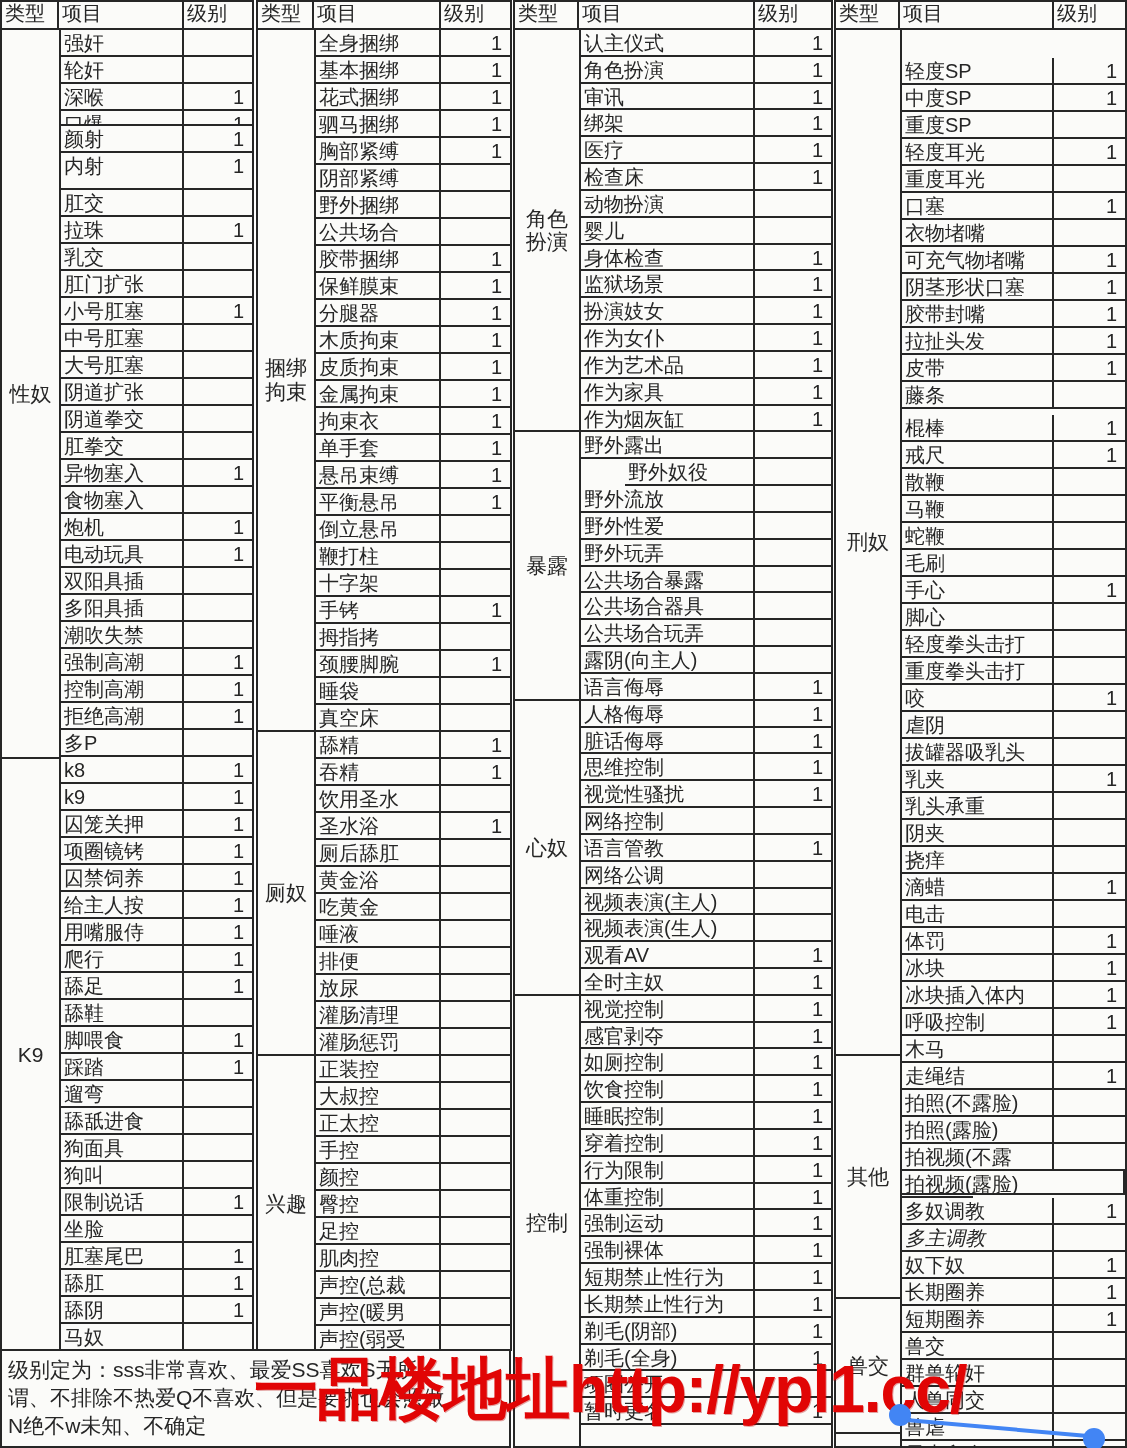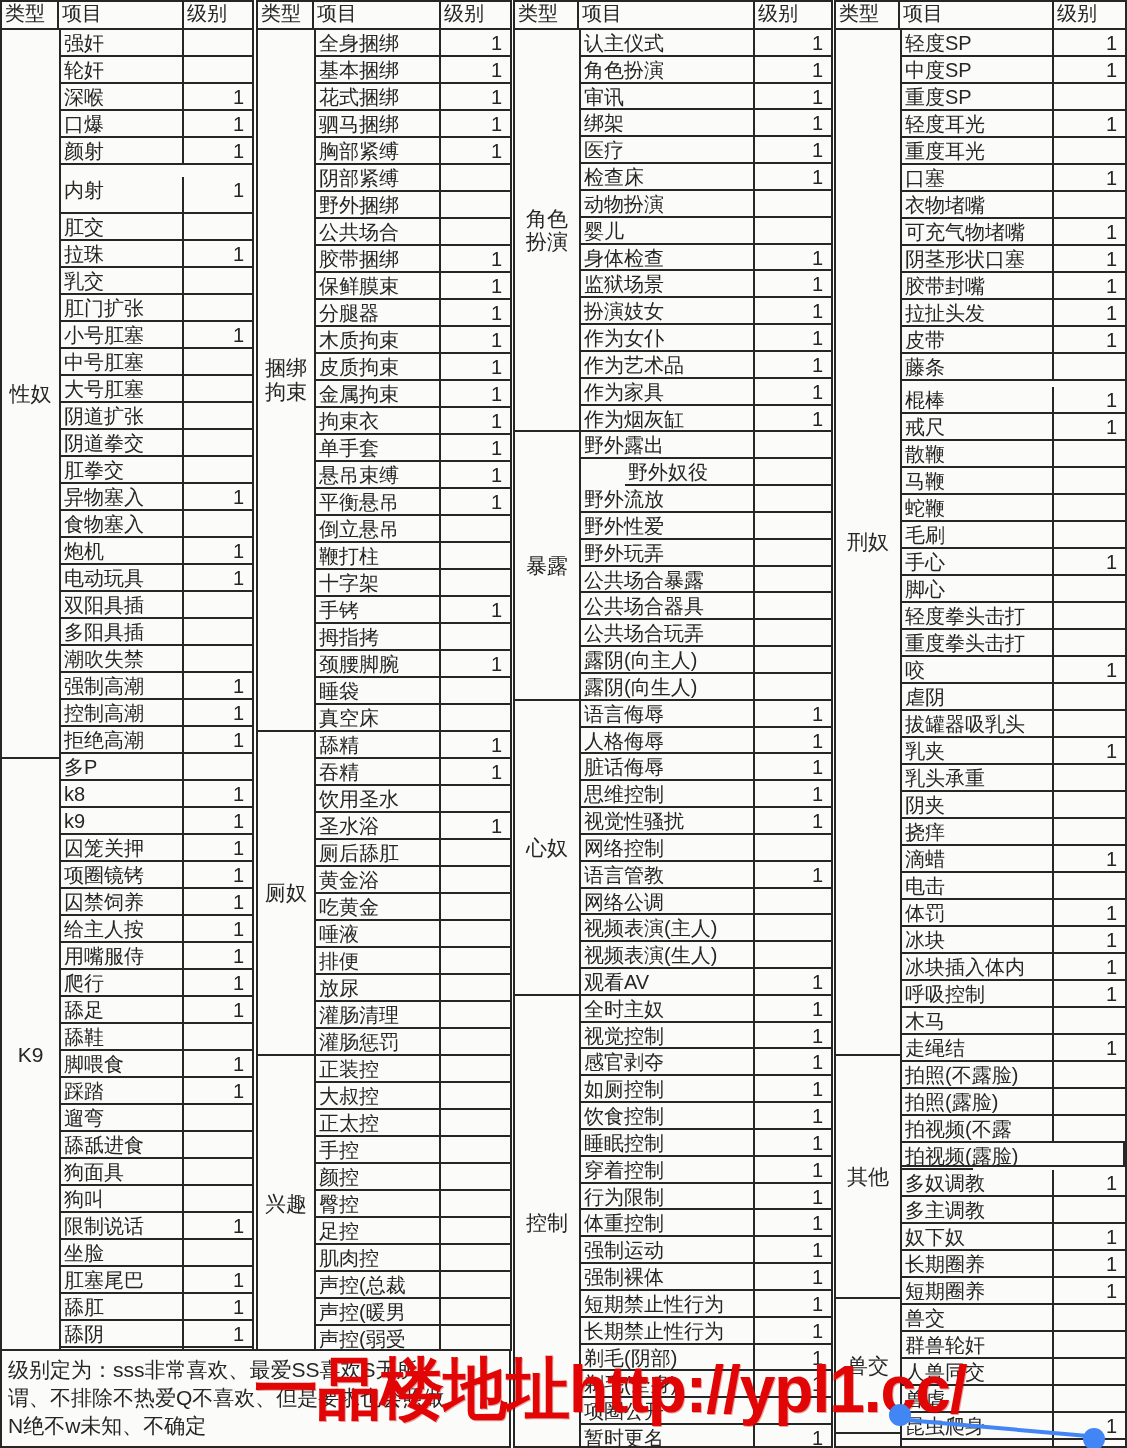"轻度SP" div.trow { margin-top: none -> 28px }
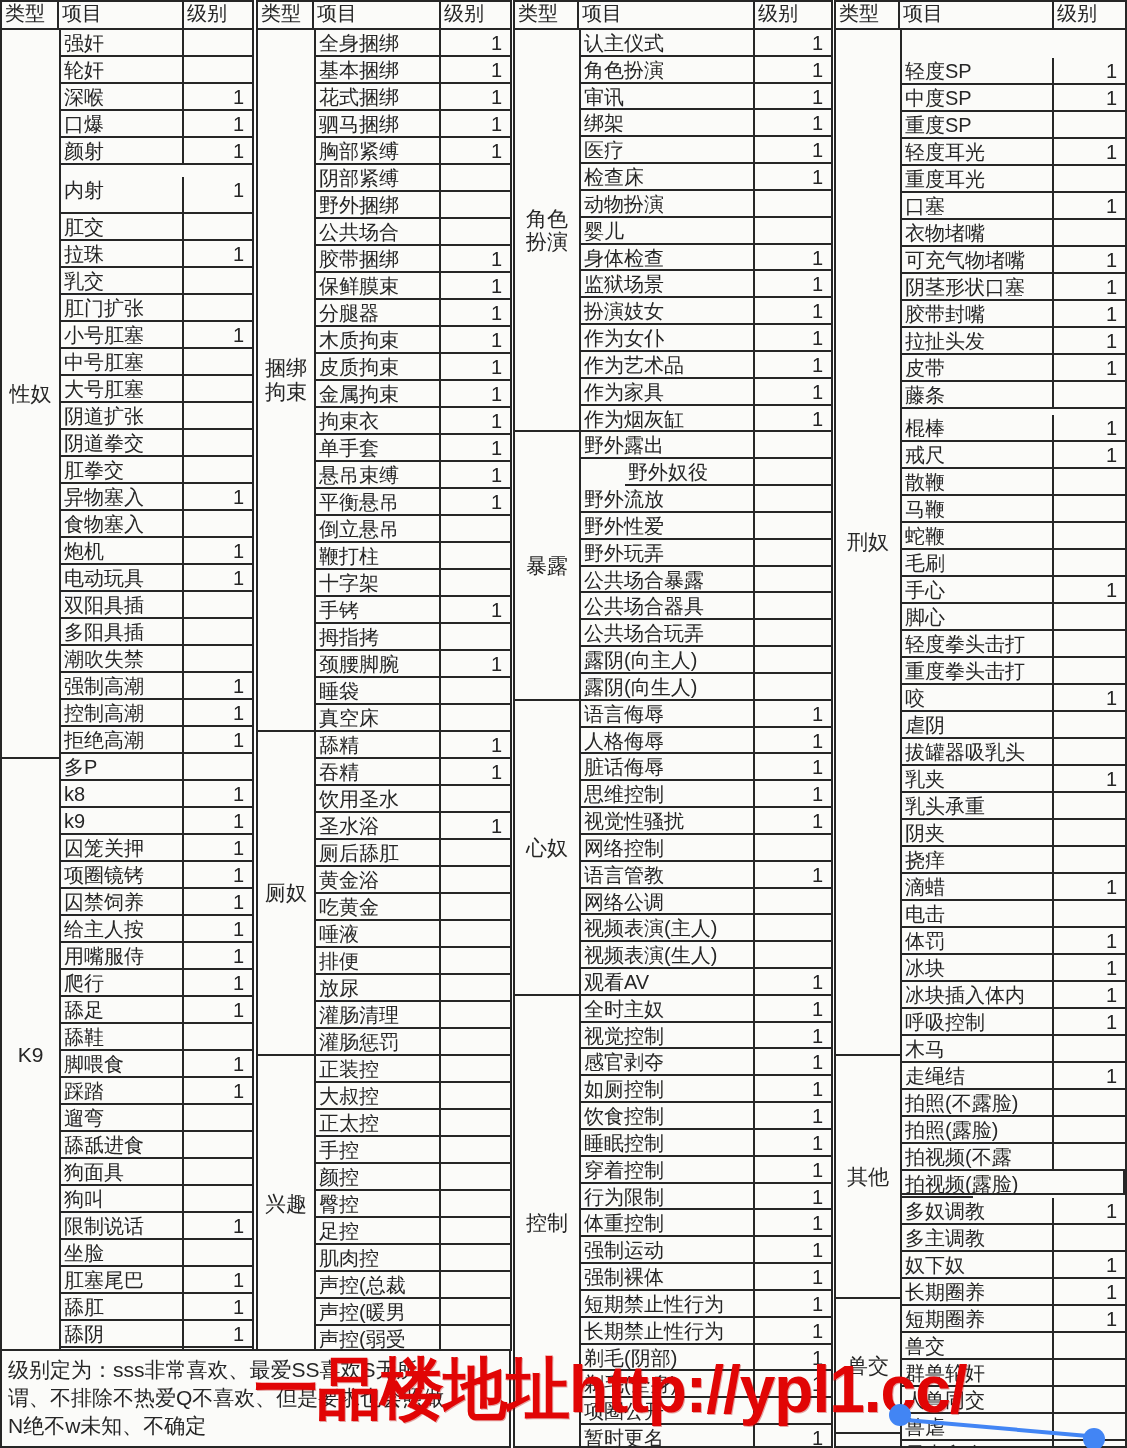"口爆" div.trow { height: 27px -> 15px }
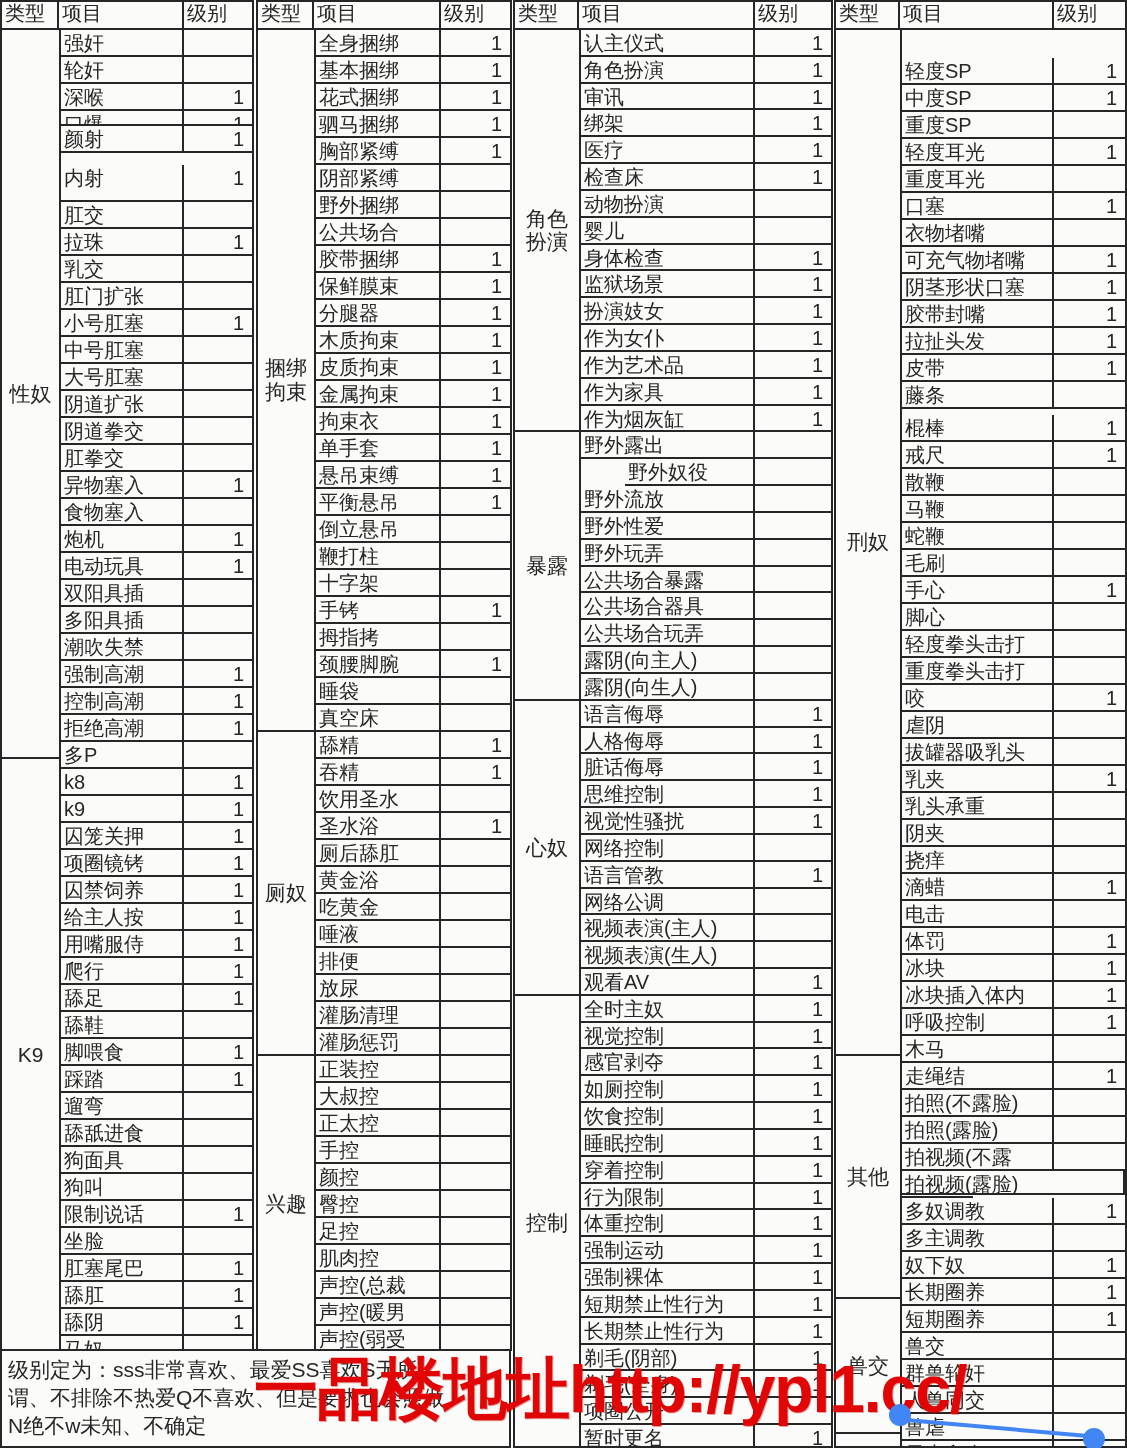"内射" div.trow { margin-top: 12px -> none }
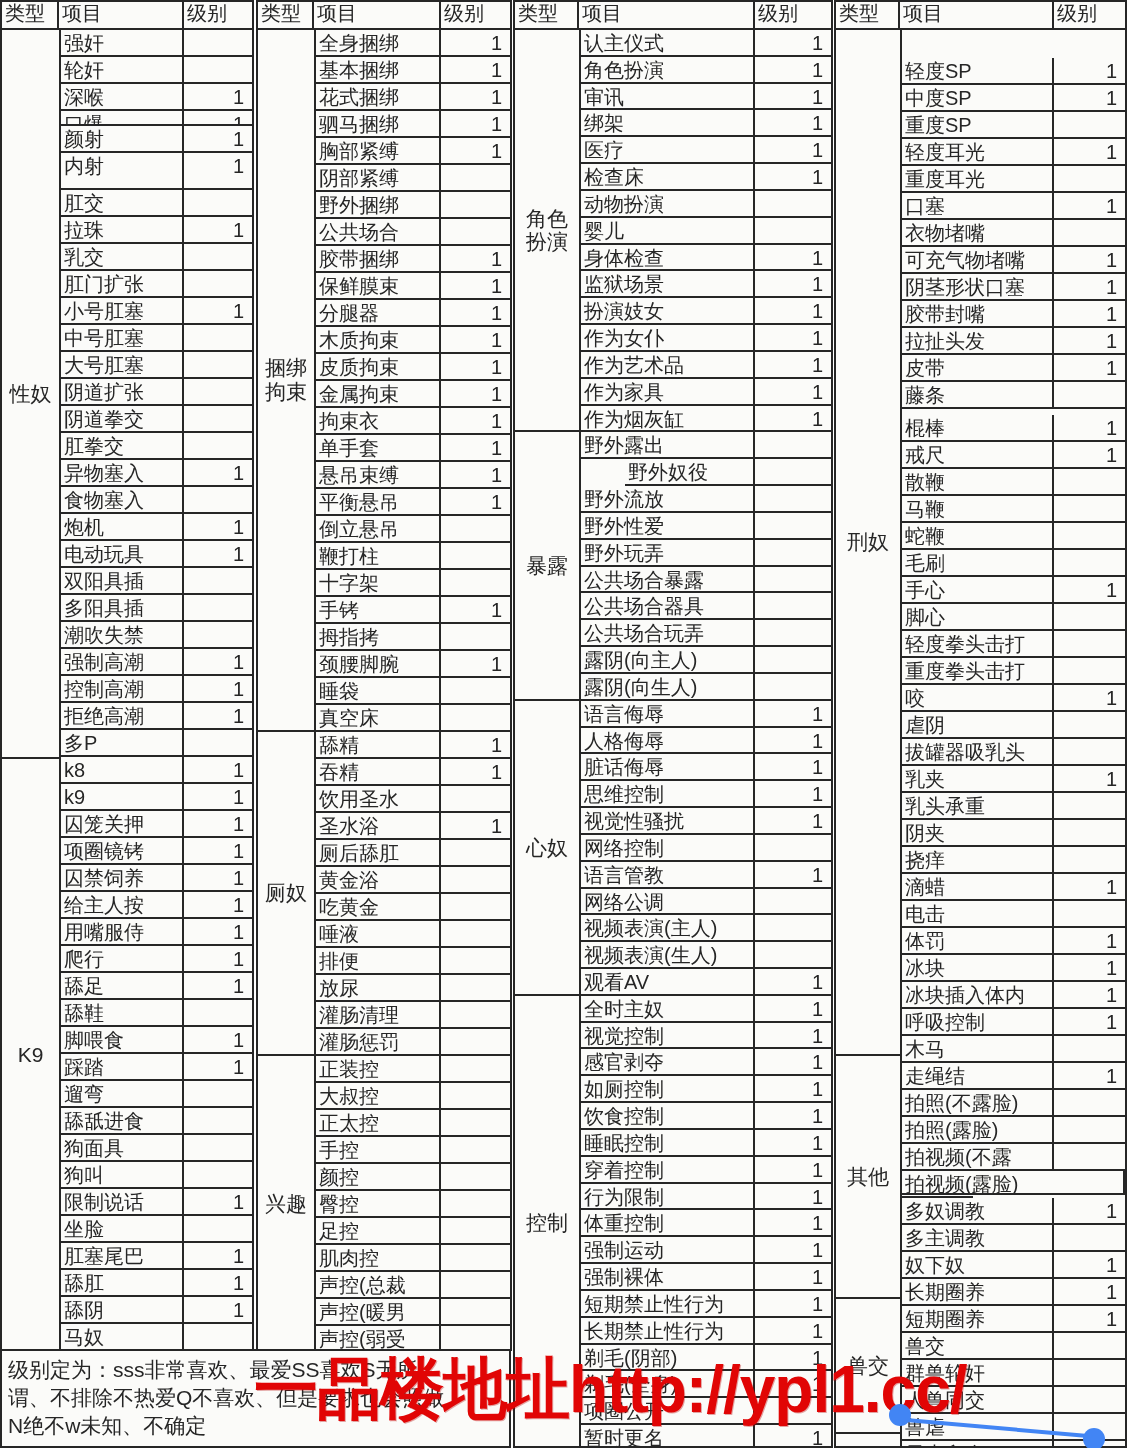"露阴(向生人)" div.trow { html: <div> <div>露阴(向生人)</div> <div></div> </div> -> none }
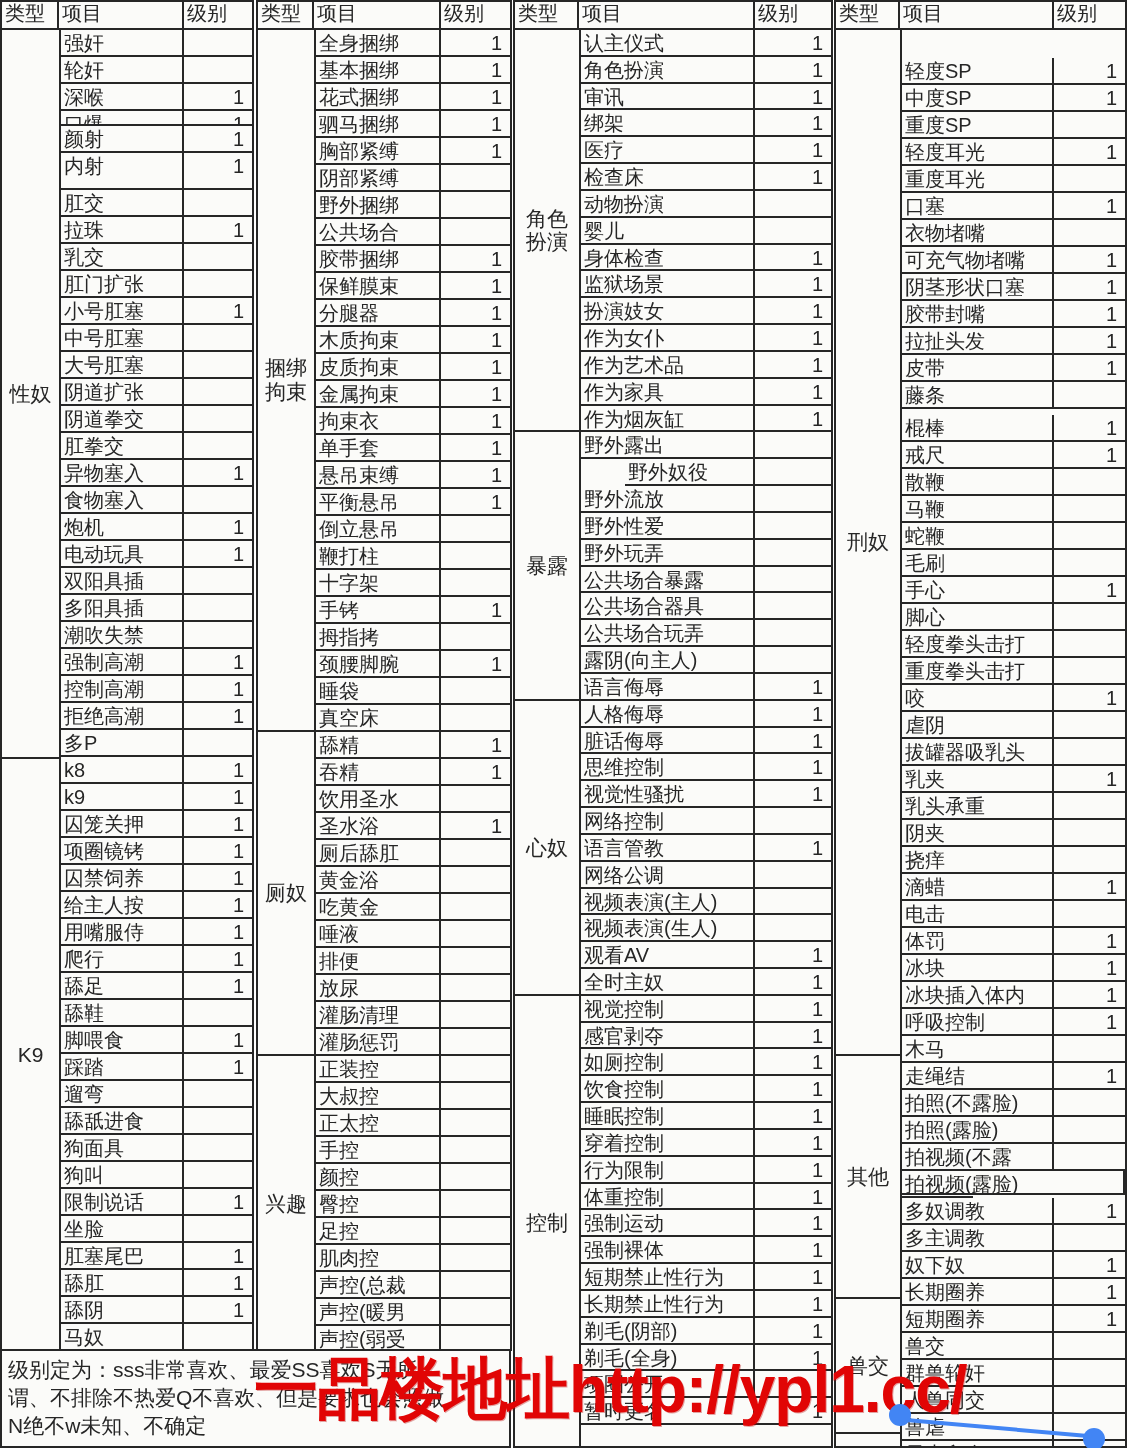"多主调教" div.trow { font-style: none -> italic }
